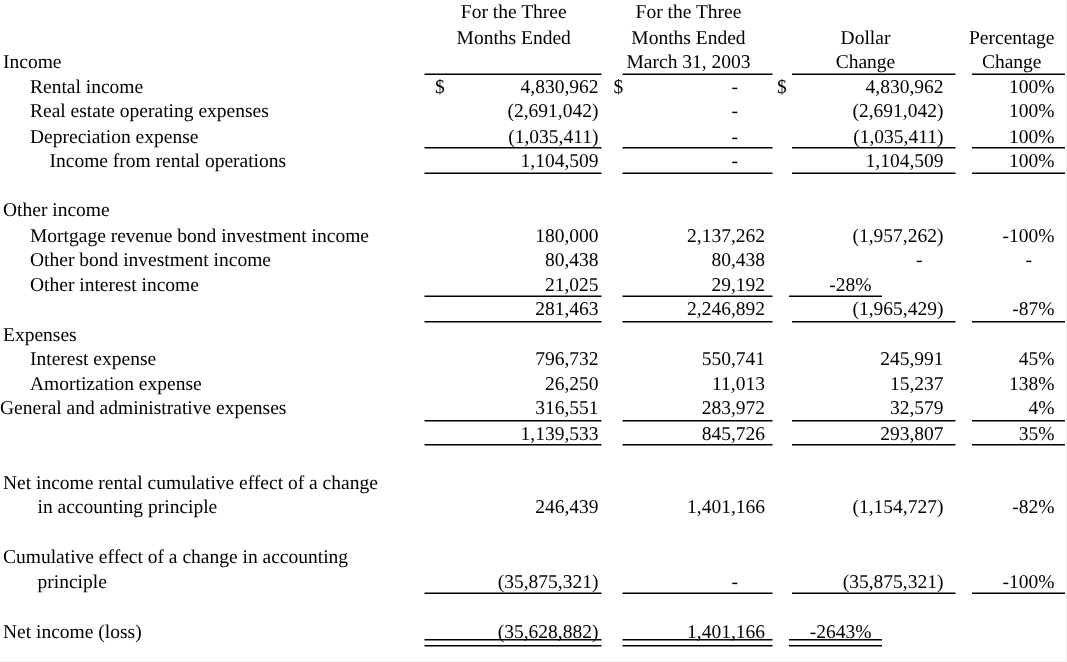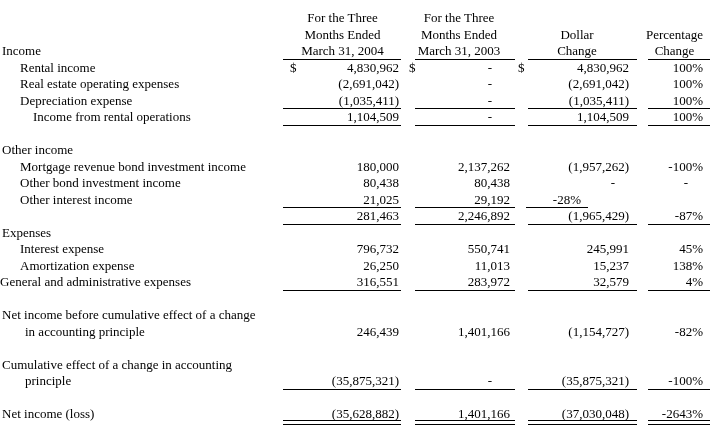"For the Three" .tbl { top: 10px -> 0 }
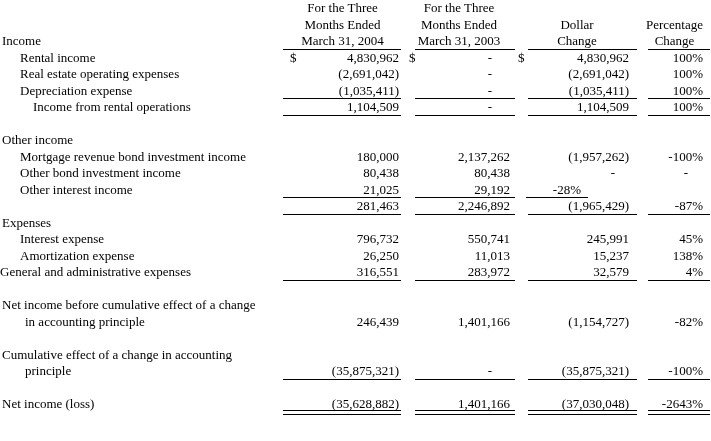"March 31, 2004" span.v { html: <span>March 31, 2004</span> -> none }
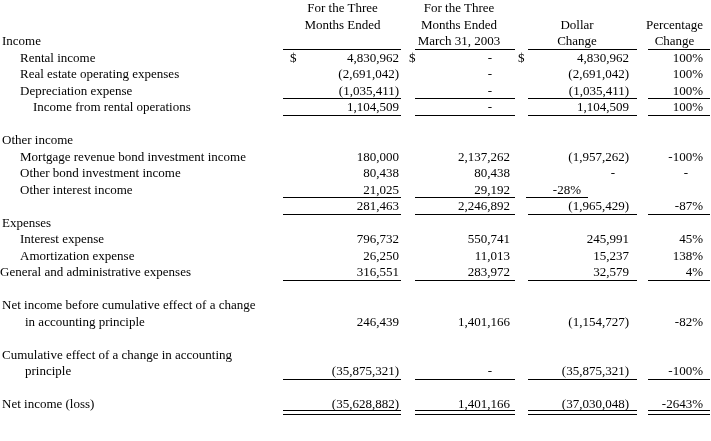"1,139,533" div.row { html: none -> <div> <div></div> <div> <span>1,139,533</span> <i></i> </div> <div> <span>845,726</span> <i></i> </div> <div> <span>293,807</span> <i></i> </div> <div> <span>35%</span> <i></i> </div> </div> }
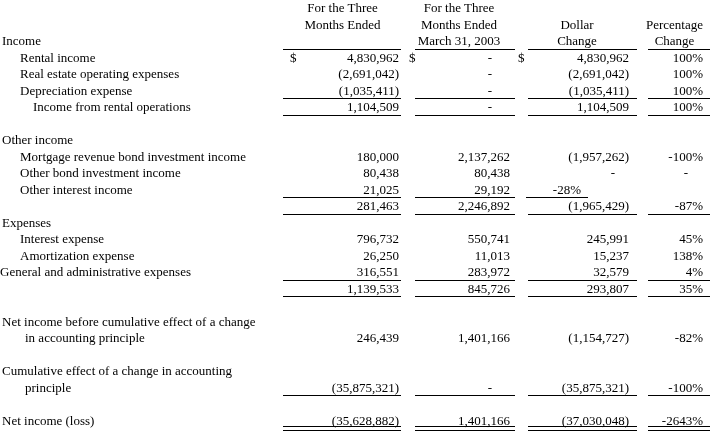"Net income before cumulative effect" span.lt { text: before -> rental }
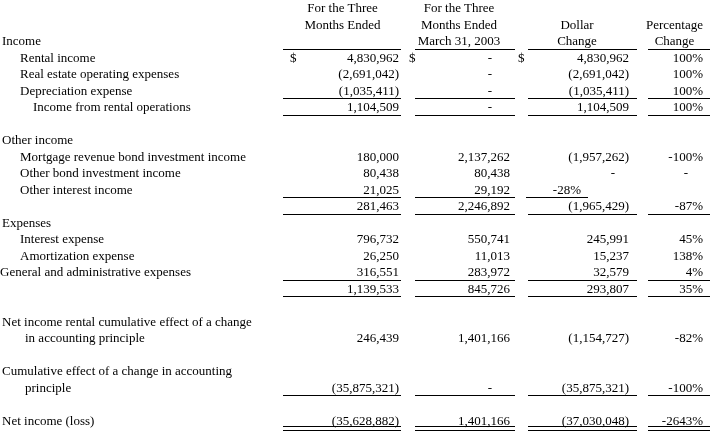"(37,030,048)" div.cell { html: <div> <span>(37,030,048)</span> <i></i> </div> -> none }
